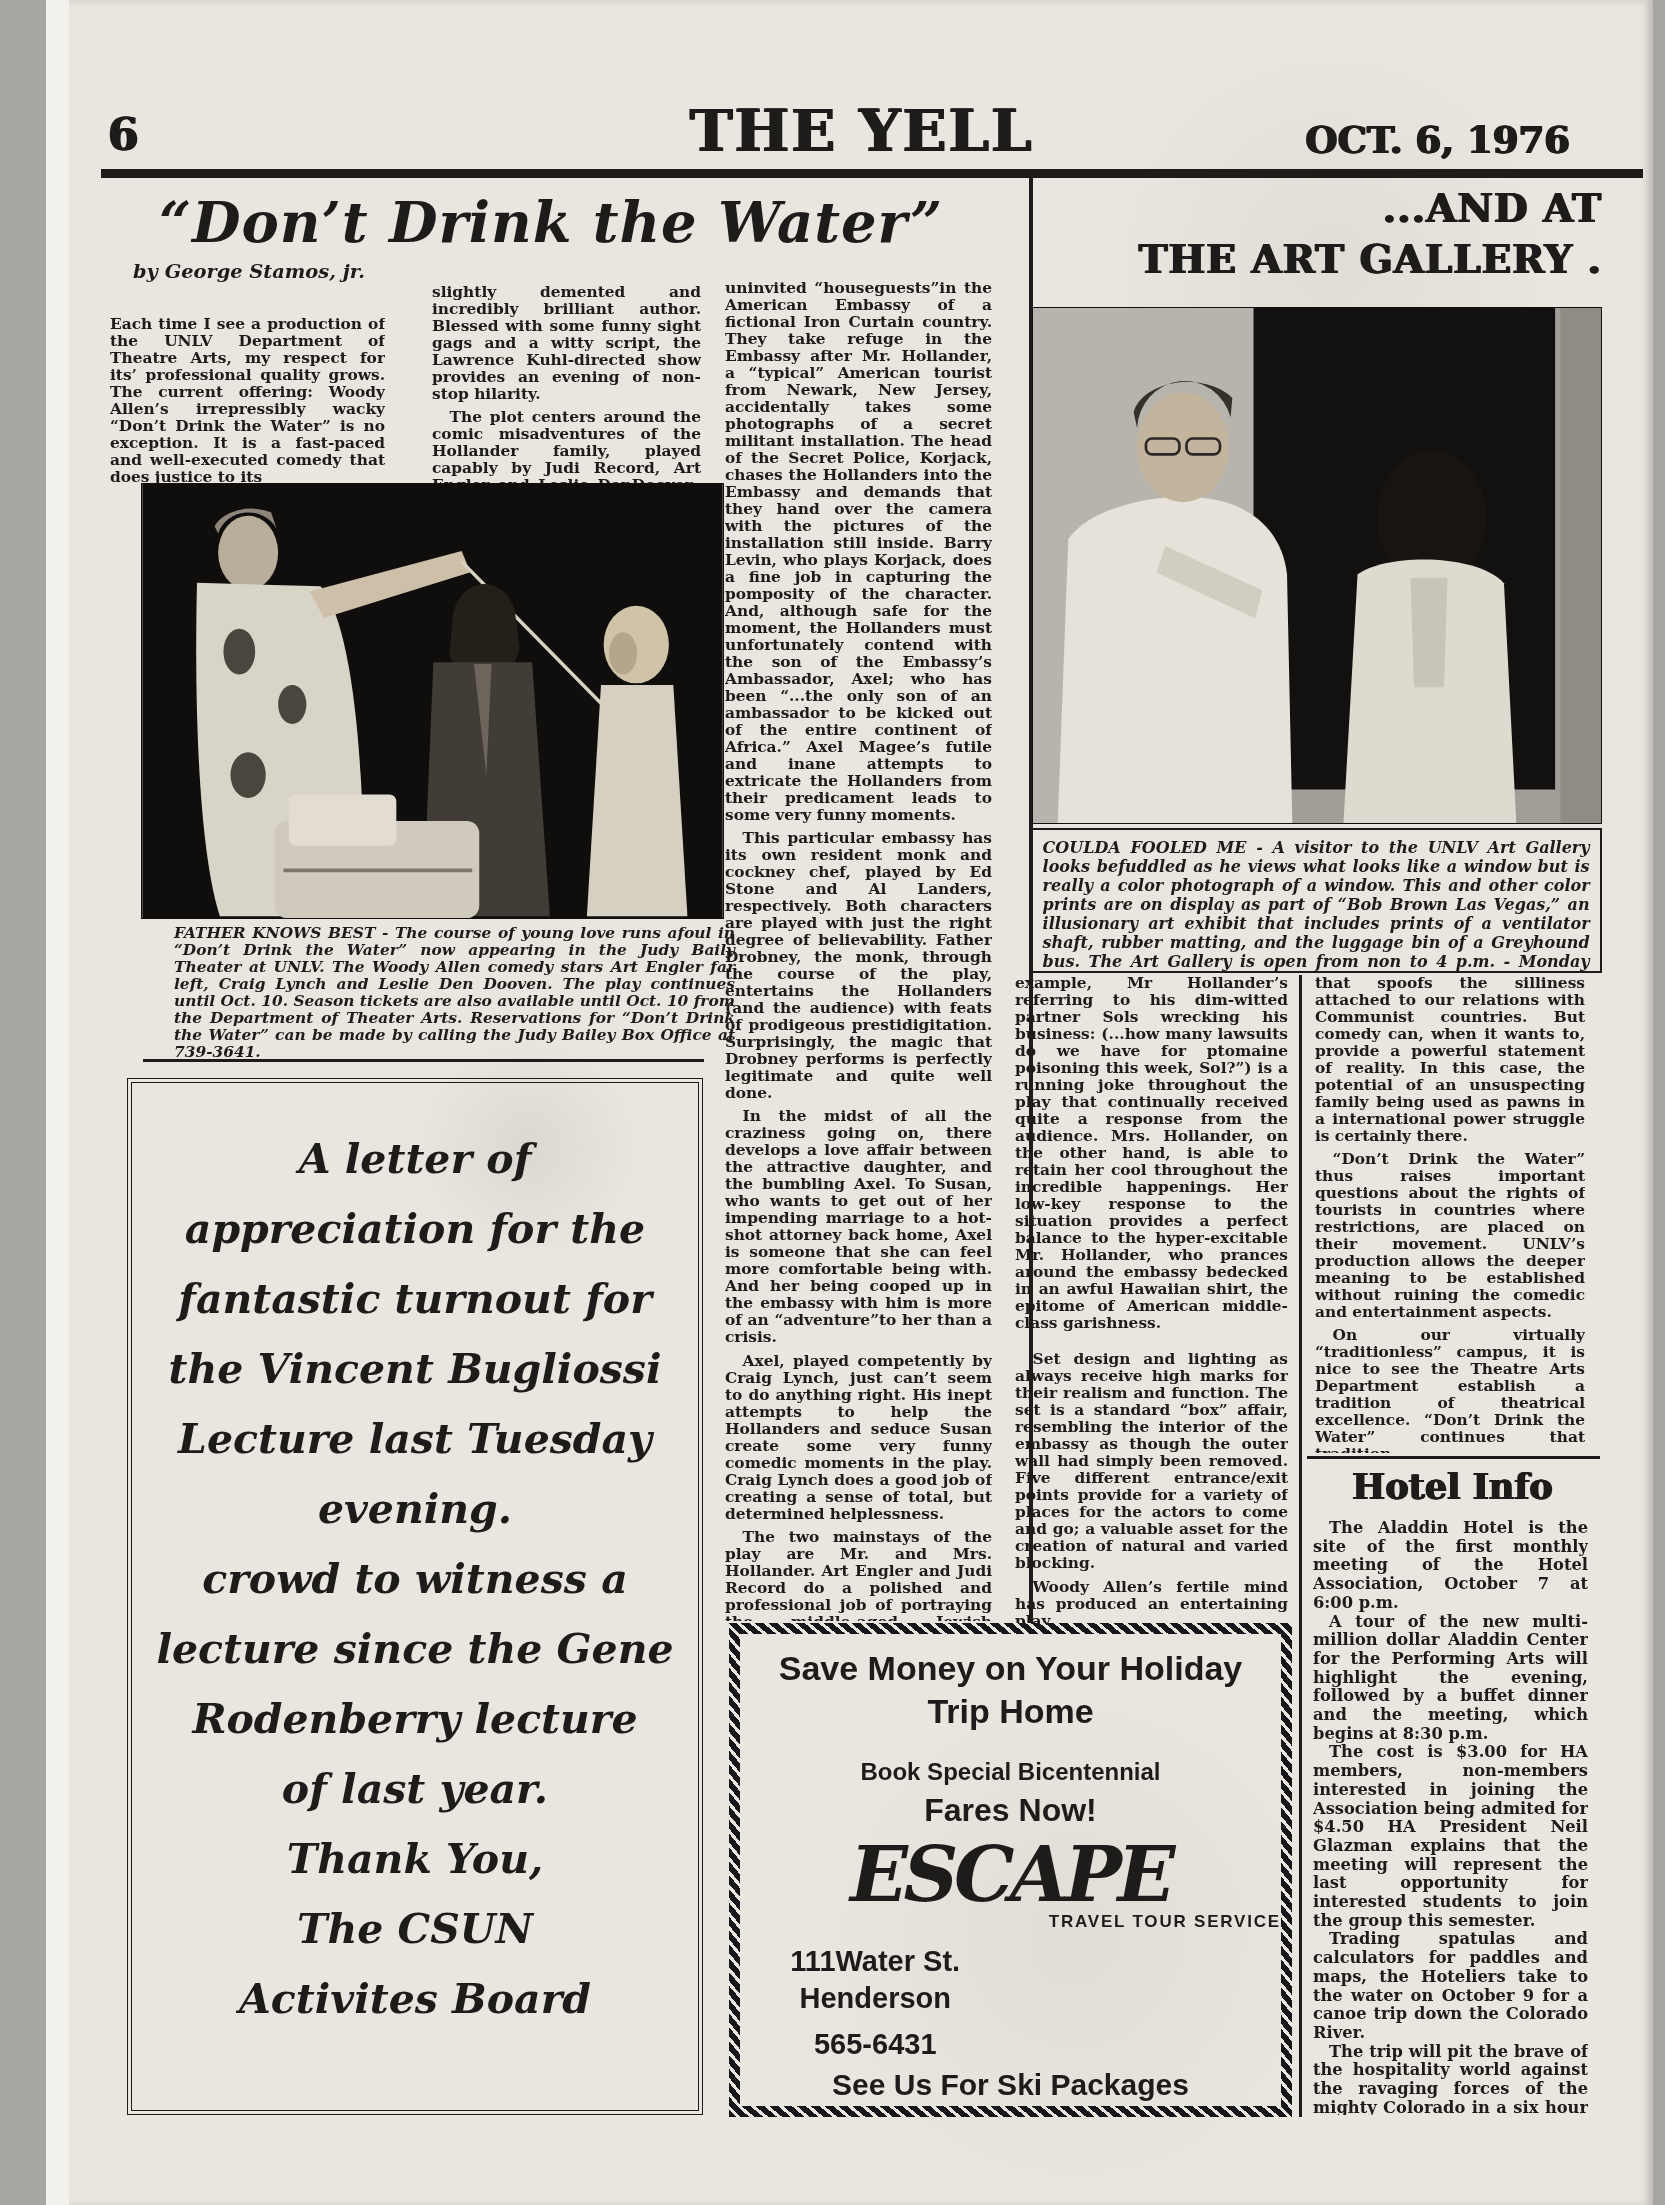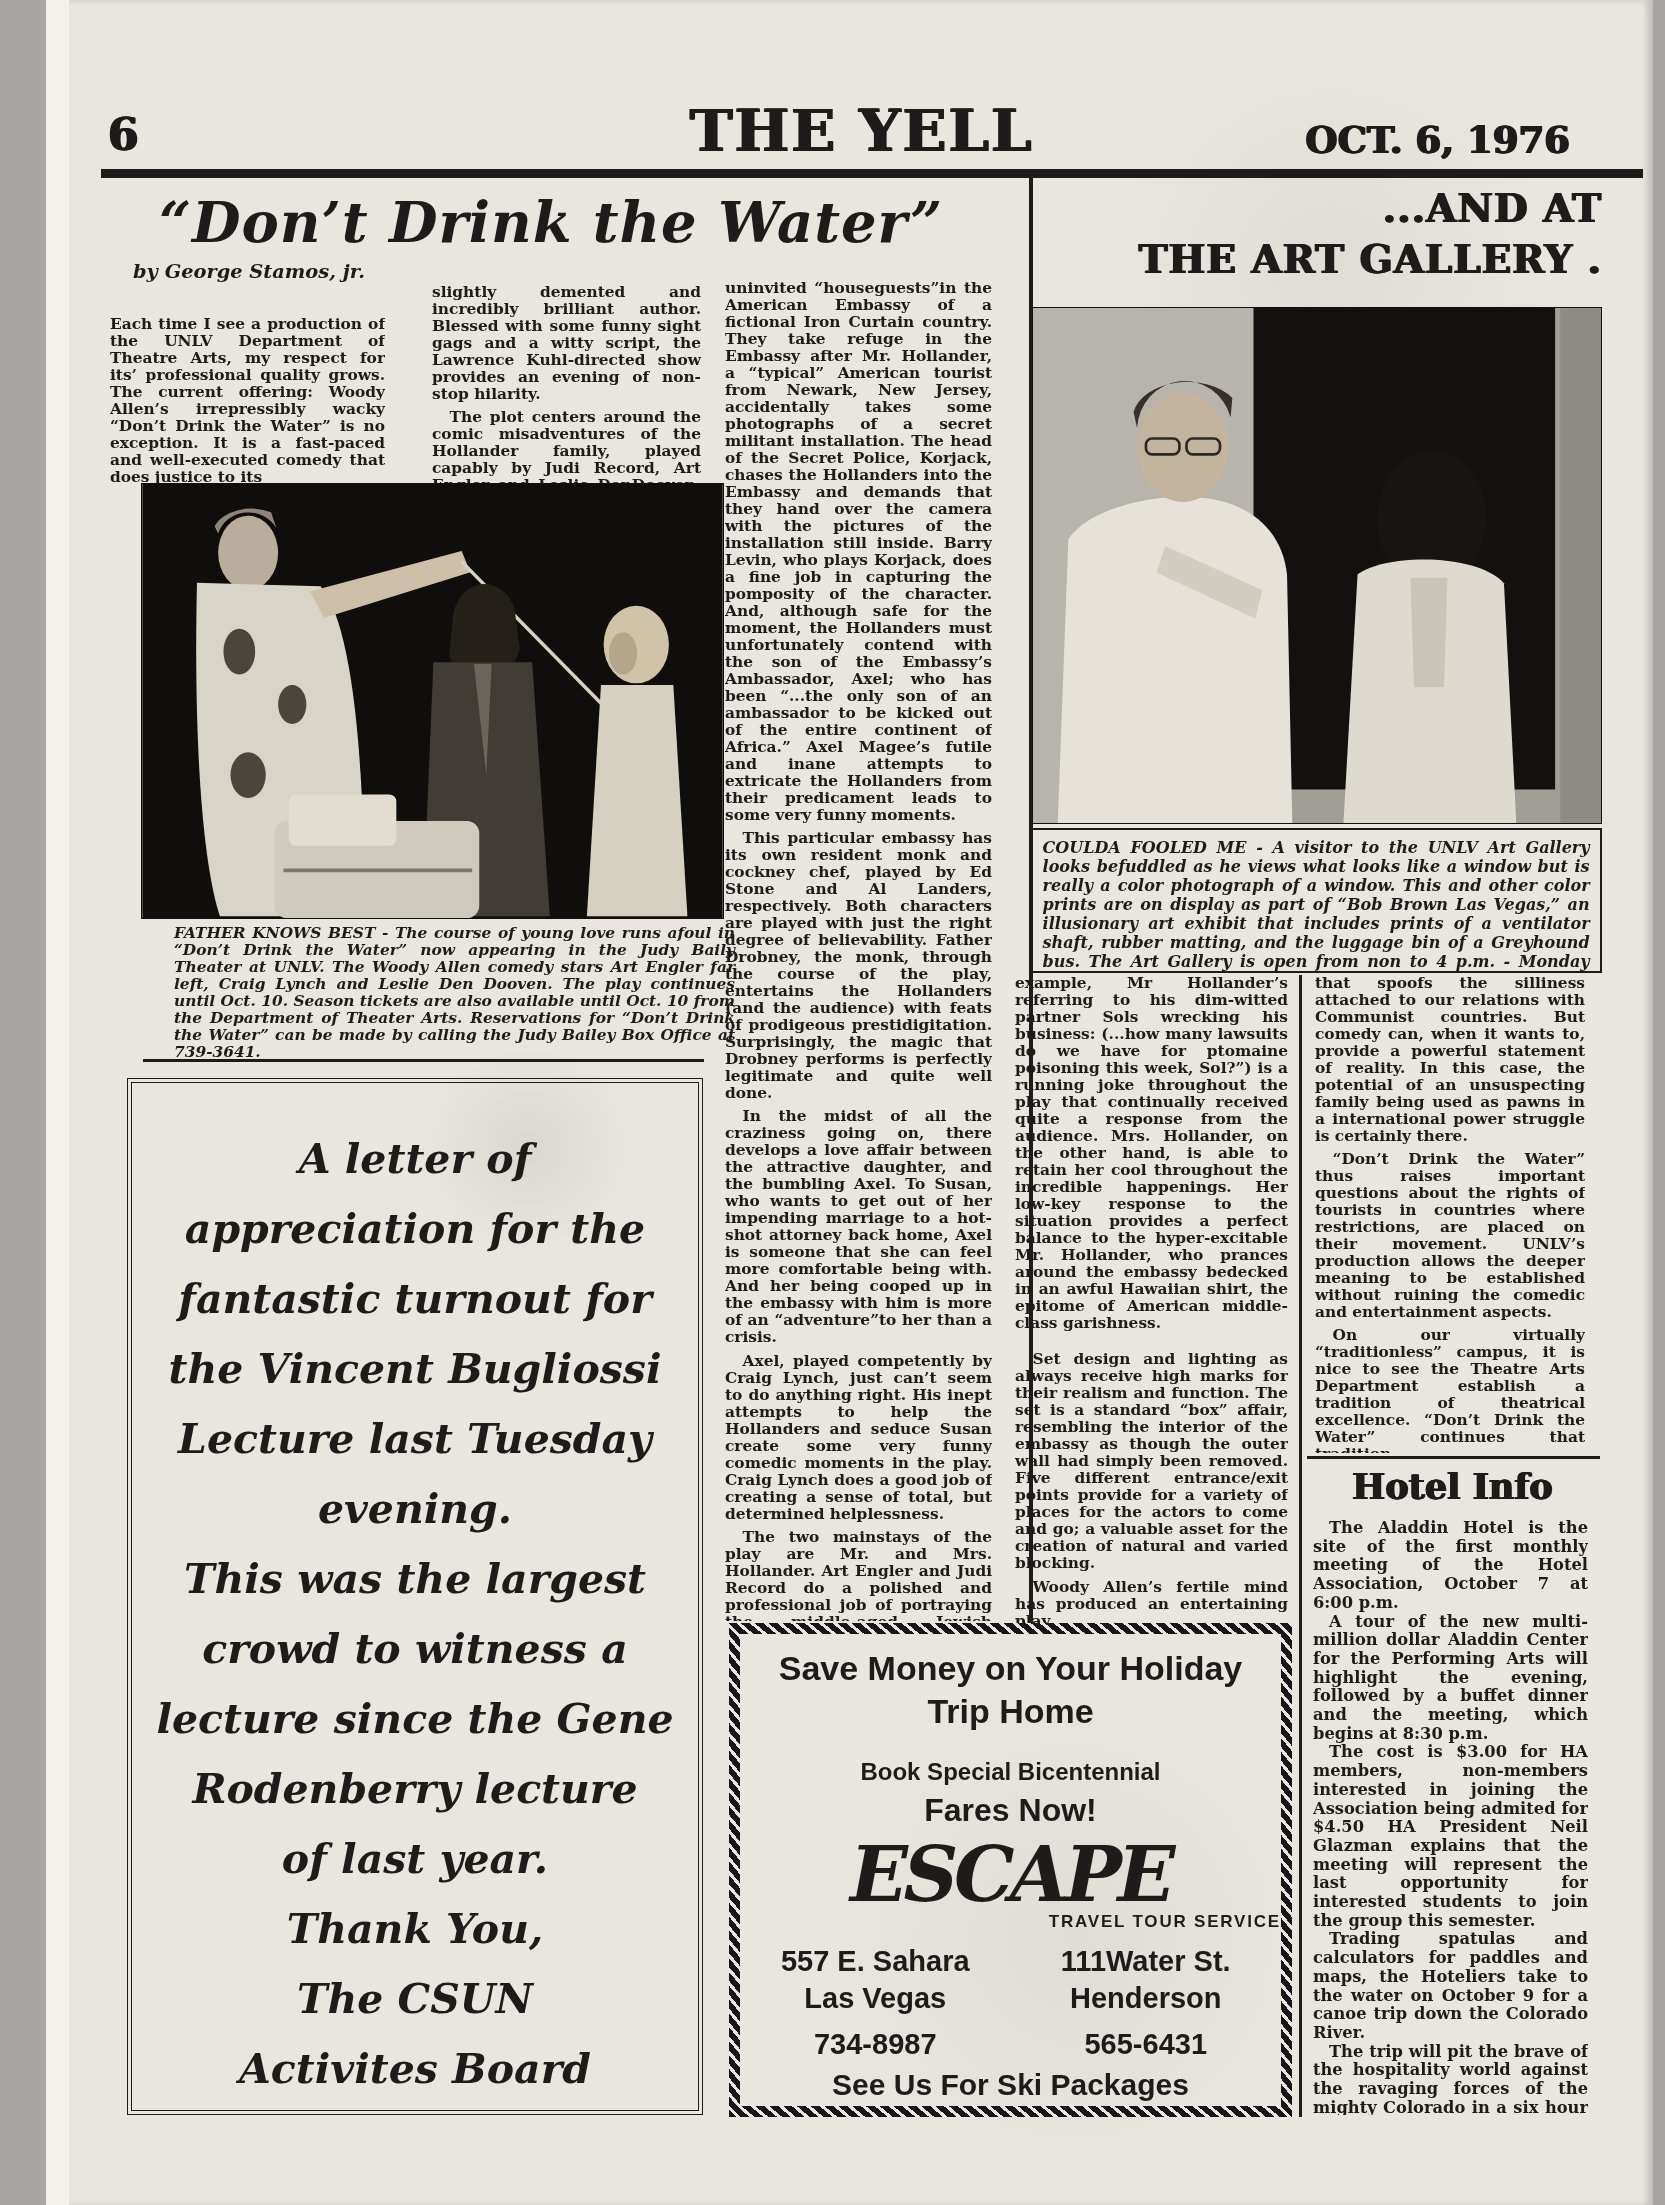"This was the largest" div.letter-line { html: <div>This was the largest</div> -> none }
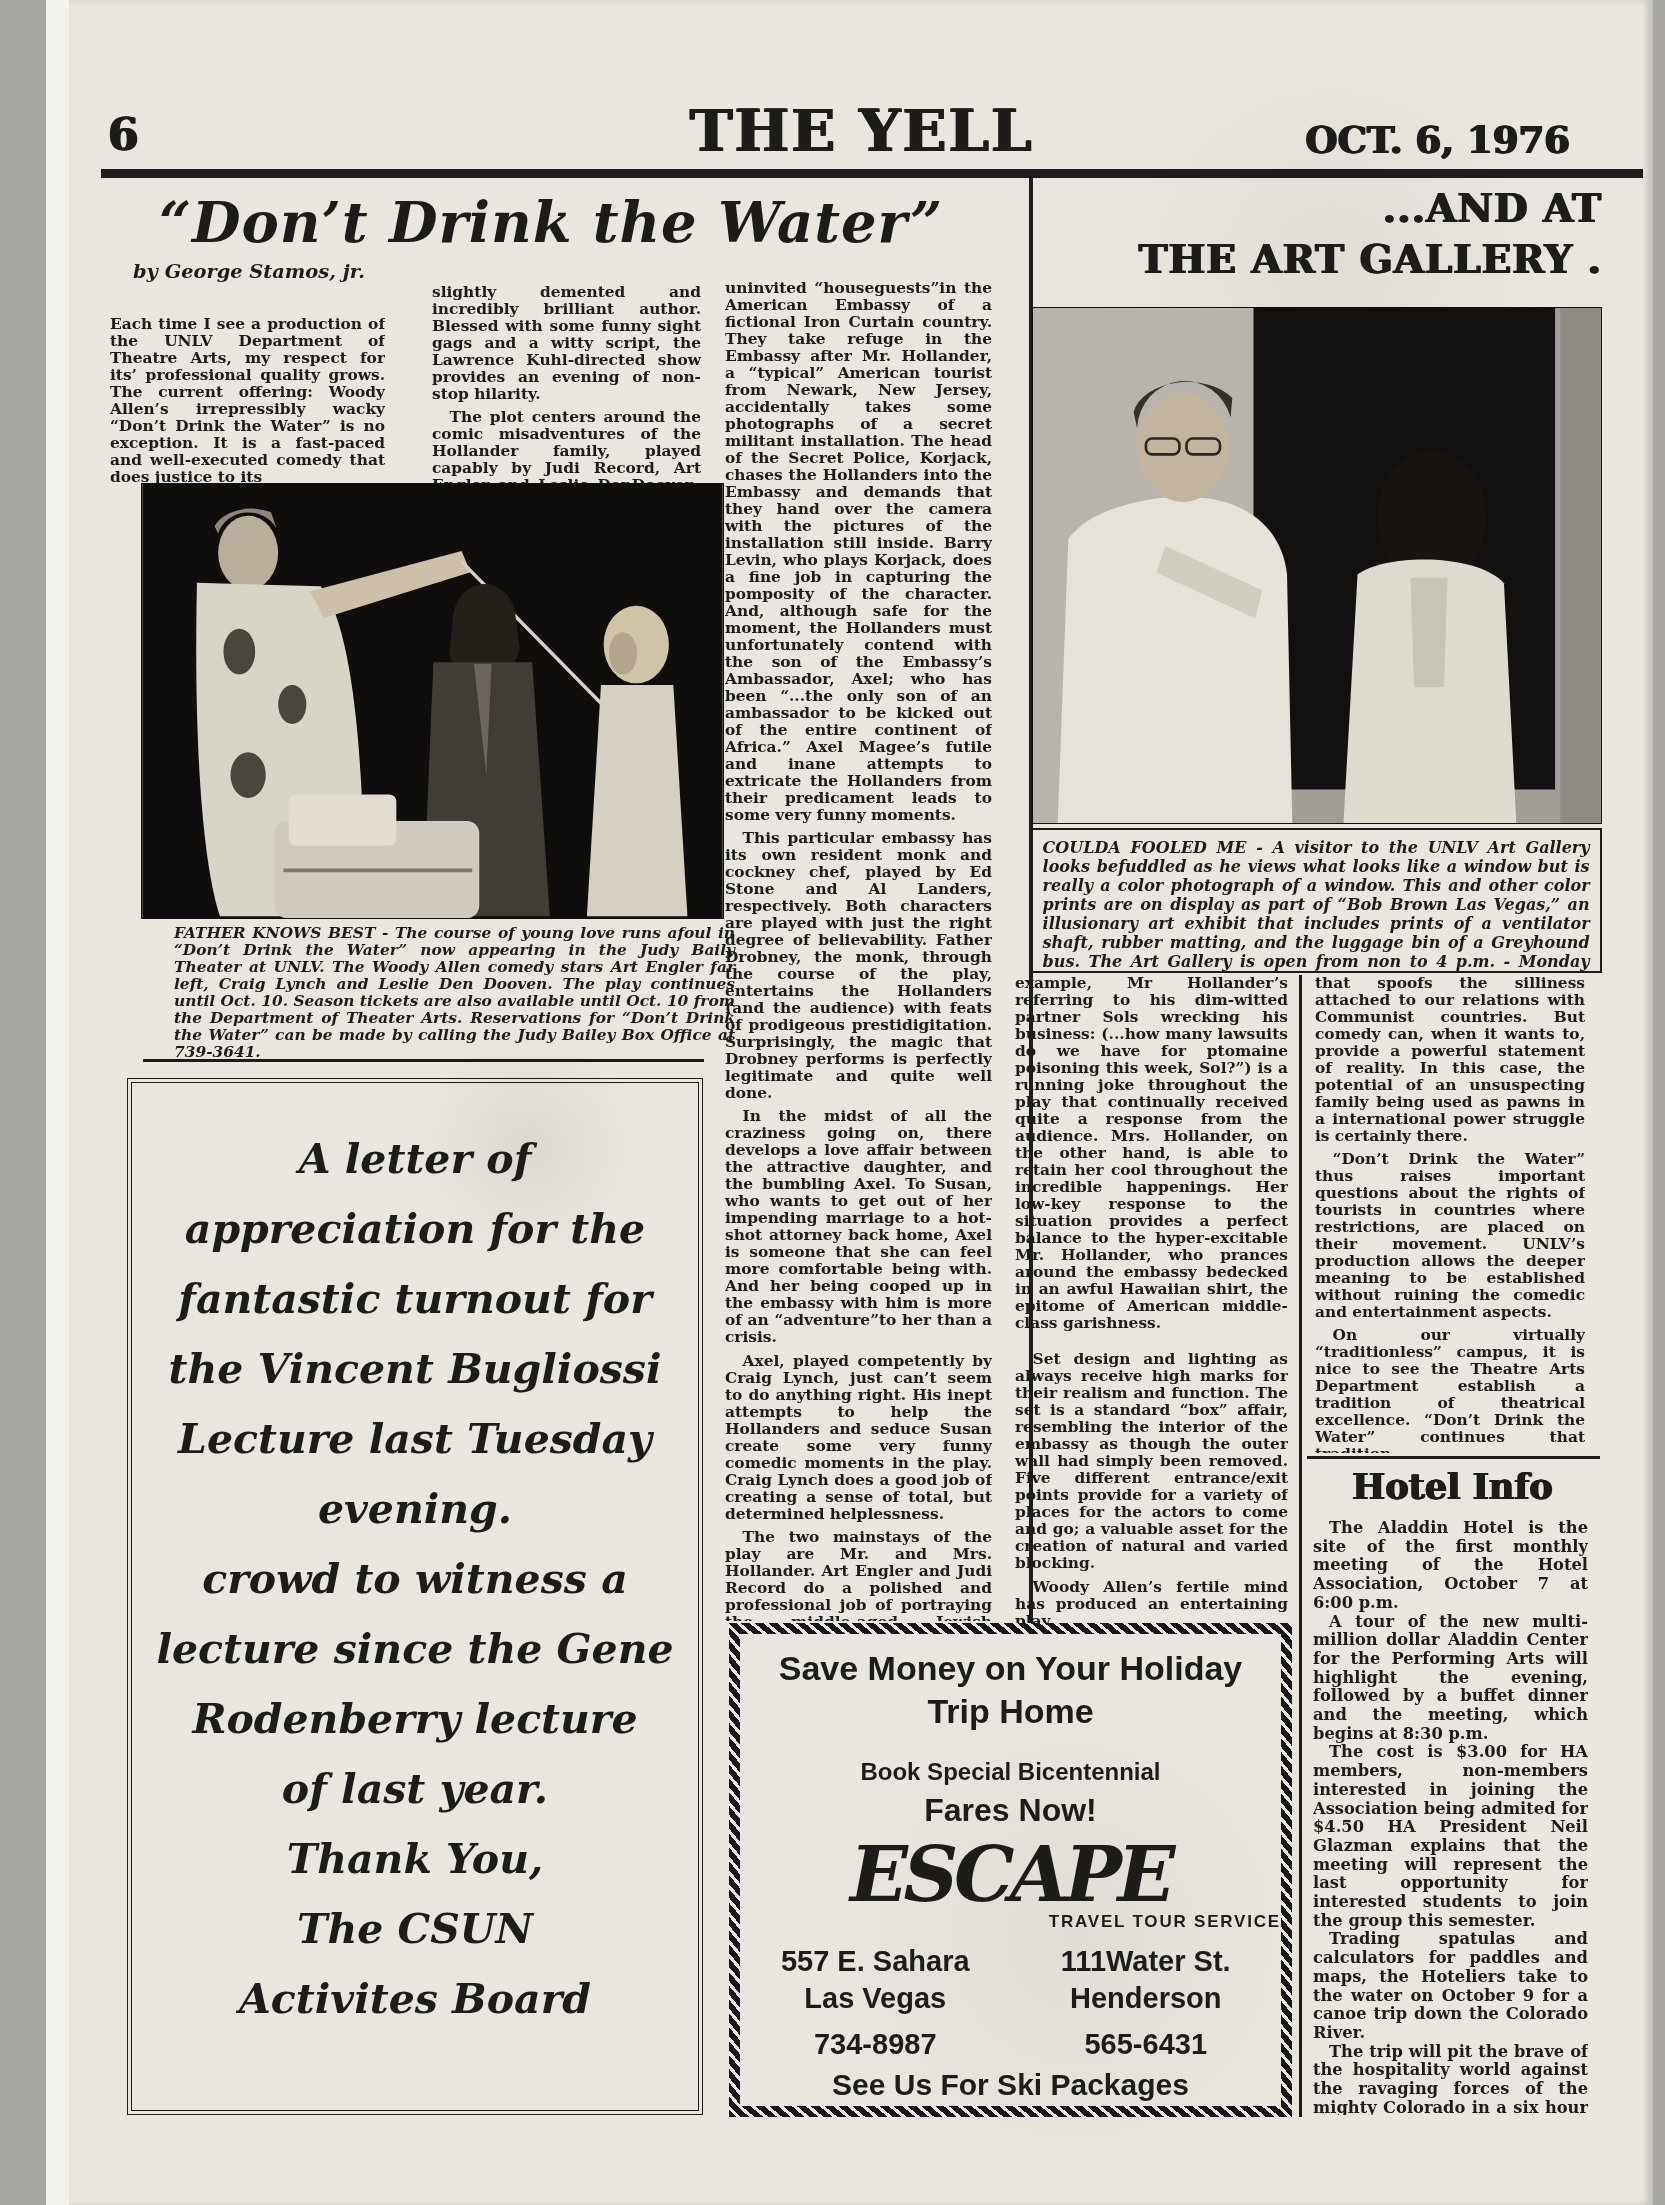"557 E. Sahara" div.ad-contact { html: <div> <div>557 E. Sahara</div> <div>Las Vegas</div> <div>734-8987</div> </div> -> none }
